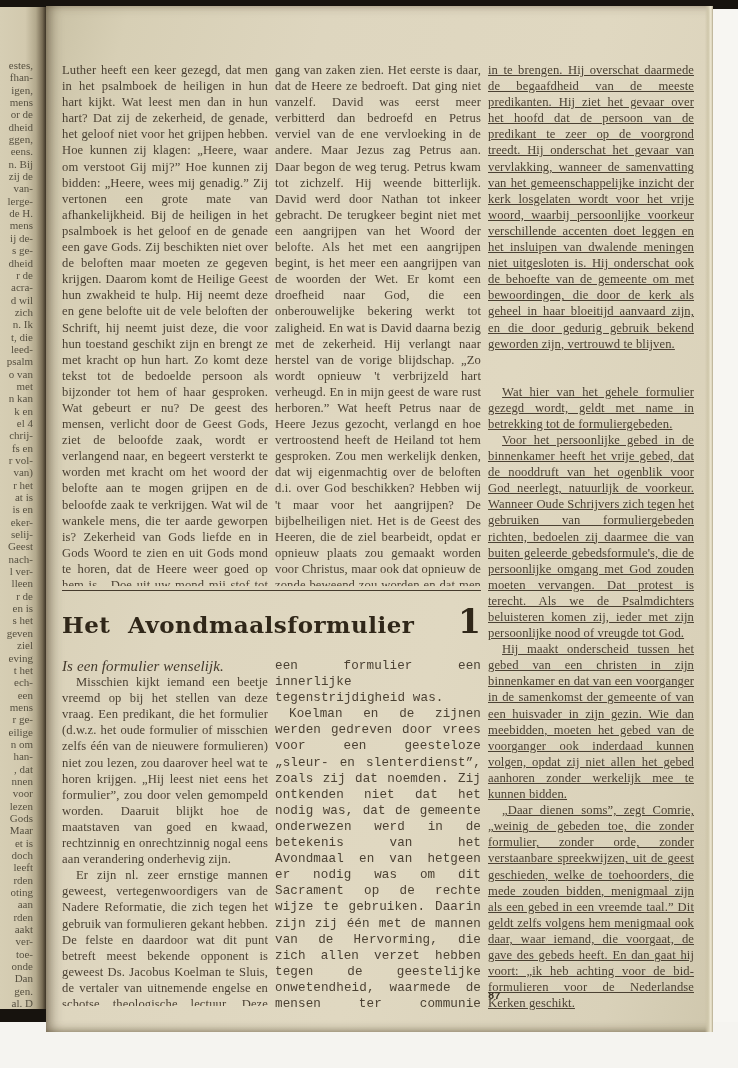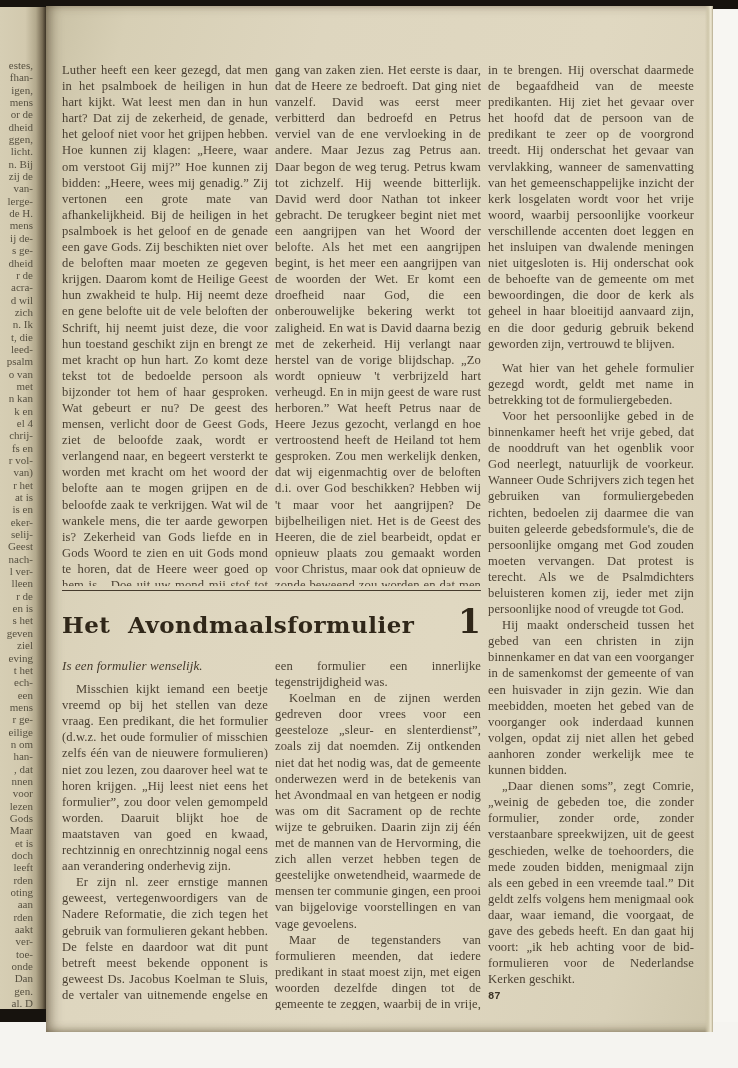"in te brengen. Hij overschat" #col3 { text-decoration: none -> underline }
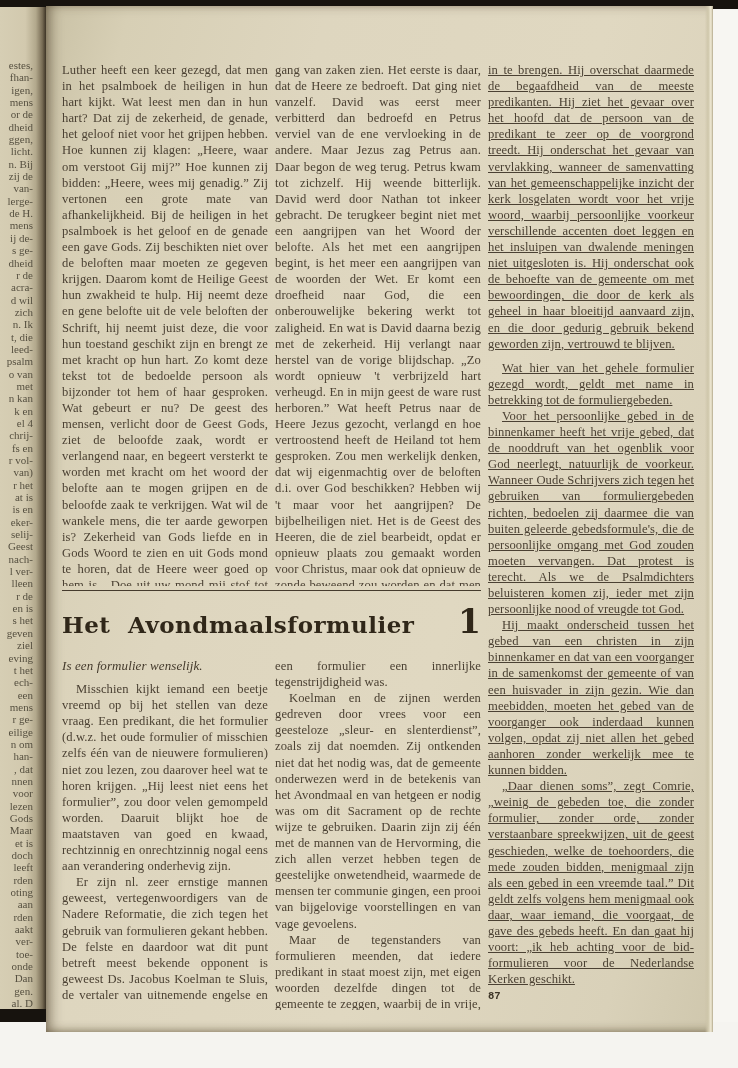"licht." div.frag-line { text: licht -> eens }
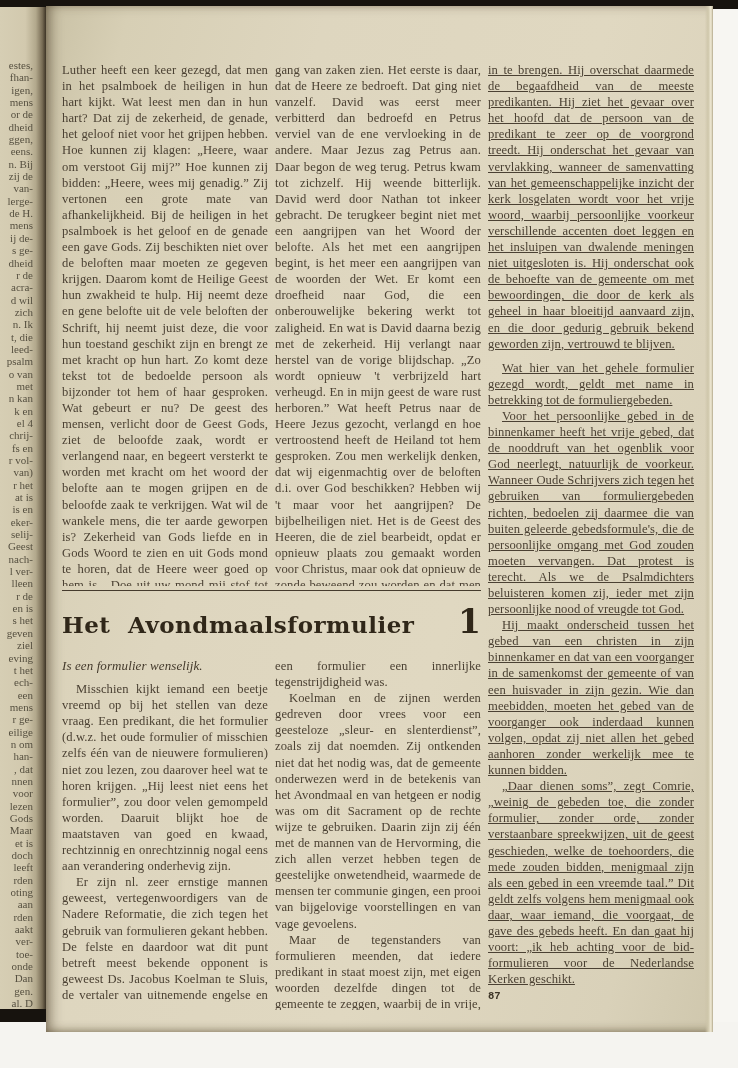"Wat hier van het gehele" #col3-paras .para:nth-child(2) { margin-top: 8px -> 32px }
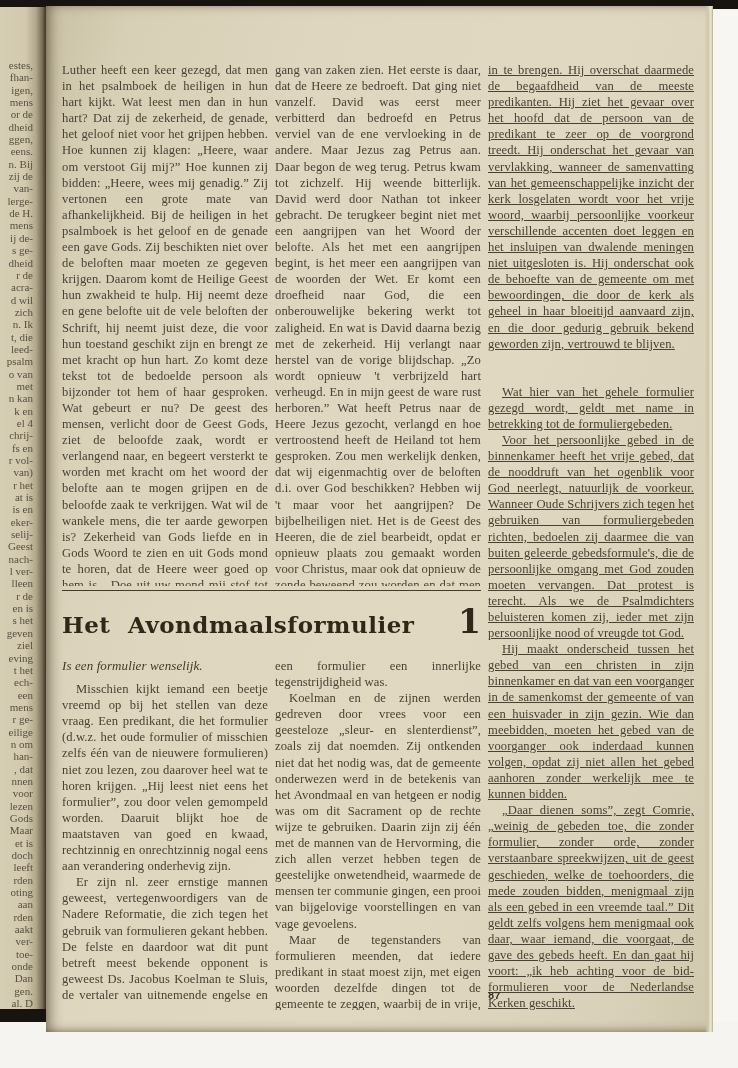"Is een formulier wenselijk." .subtitle { font-size: 13px -> 15px; margin: 0 0 7px 0 -> 0 0 0 0 }
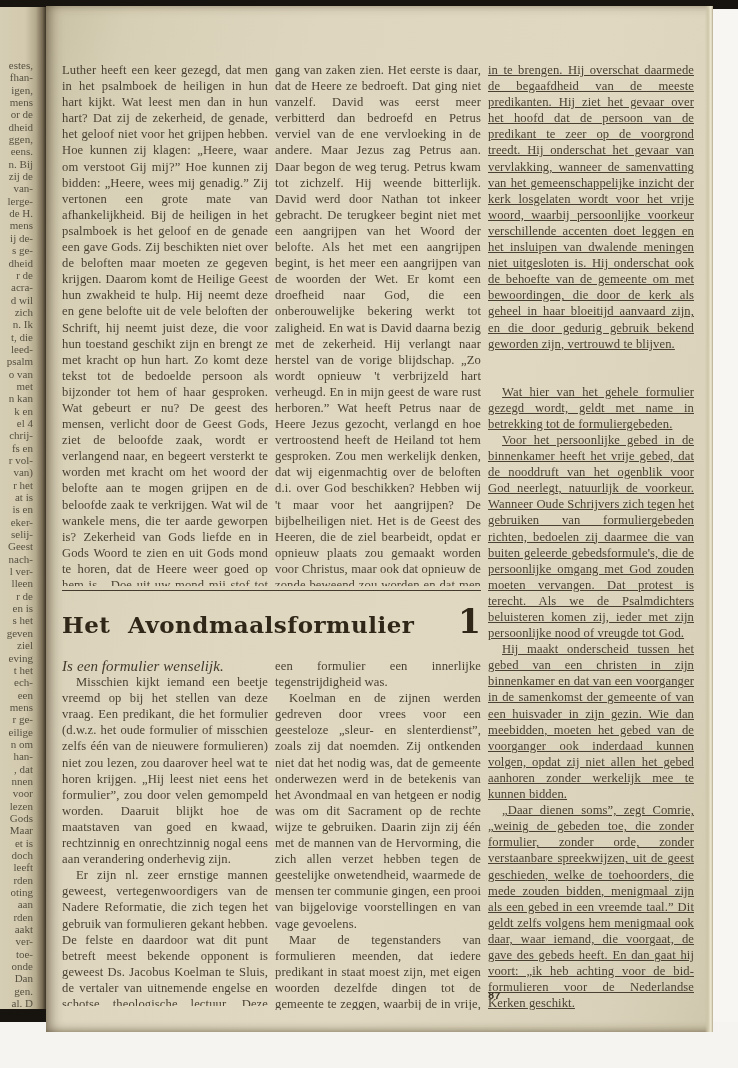"een formulier een innerlijke" #art-col2 { font-family: none -> Liberation Mono, monospace }
